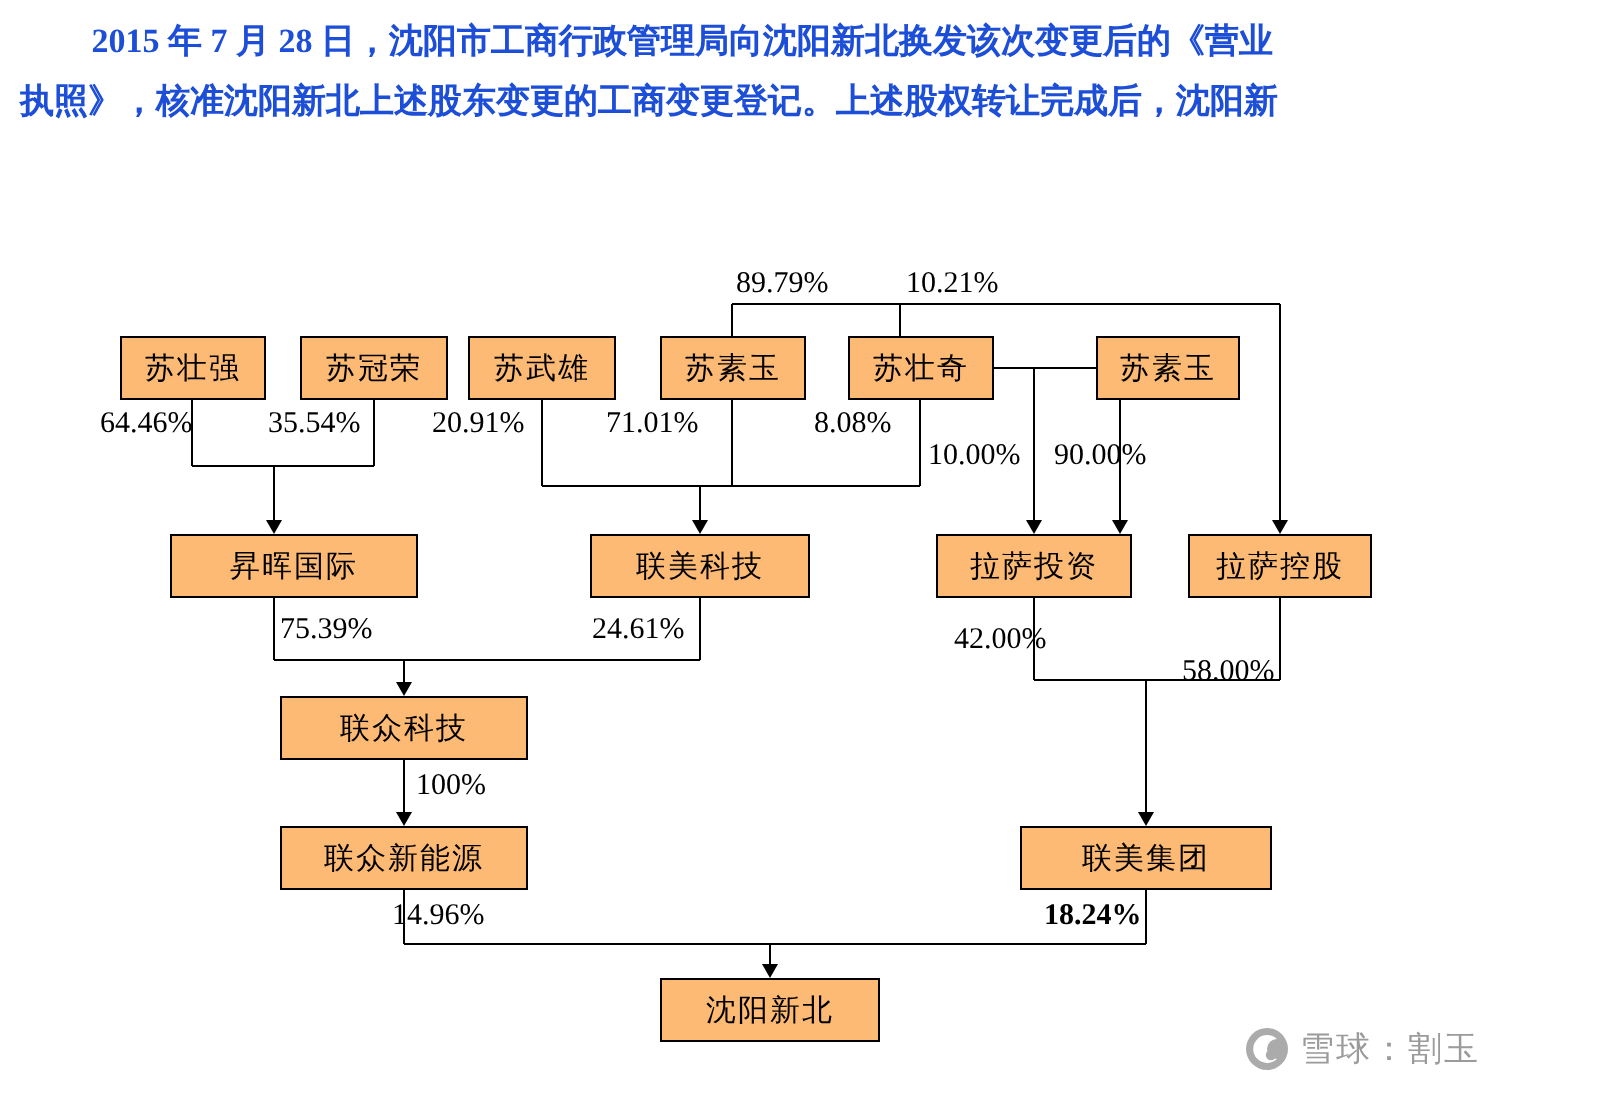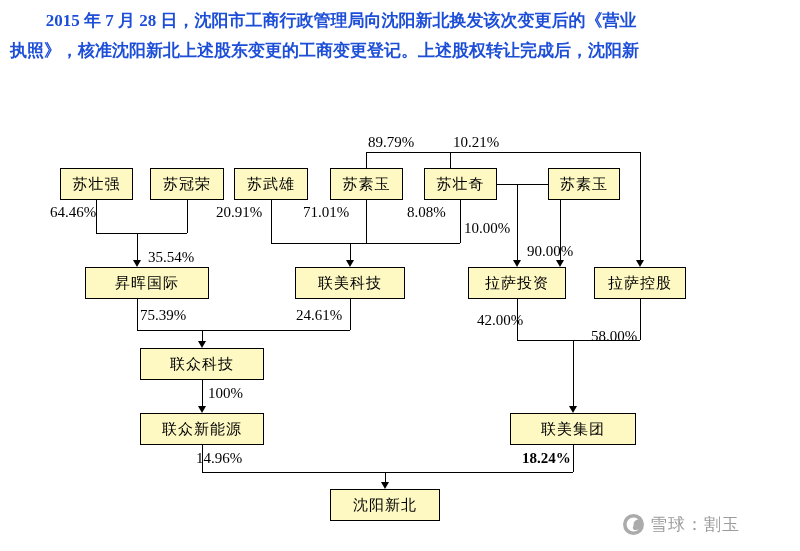"苏壮强" .node { background: #fef9c3 -> #fdba74 }
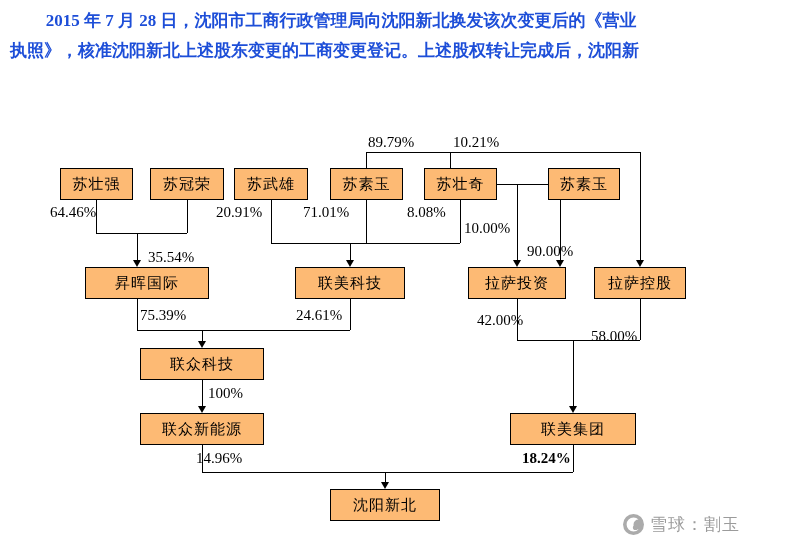"35.54%" div.pct { left: 148px -> 134px; margin-top: 45px -> none }
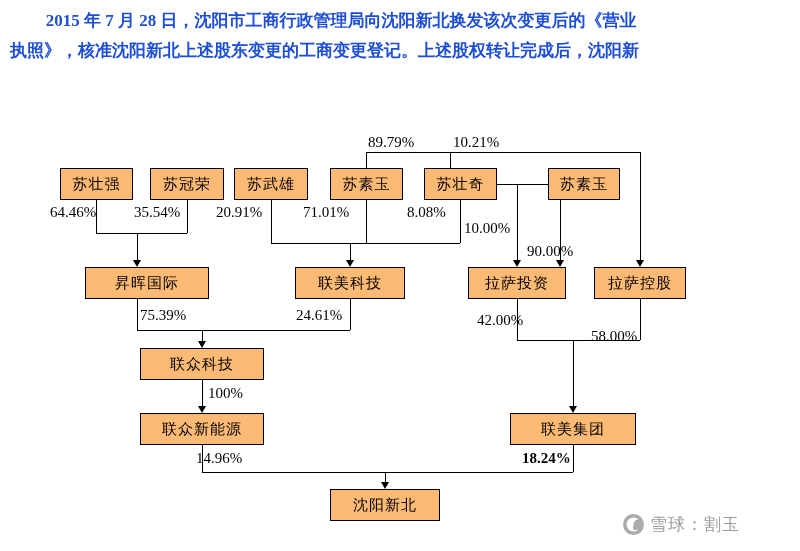"90.00%" div.pct { margin-top: 23px -> none }
